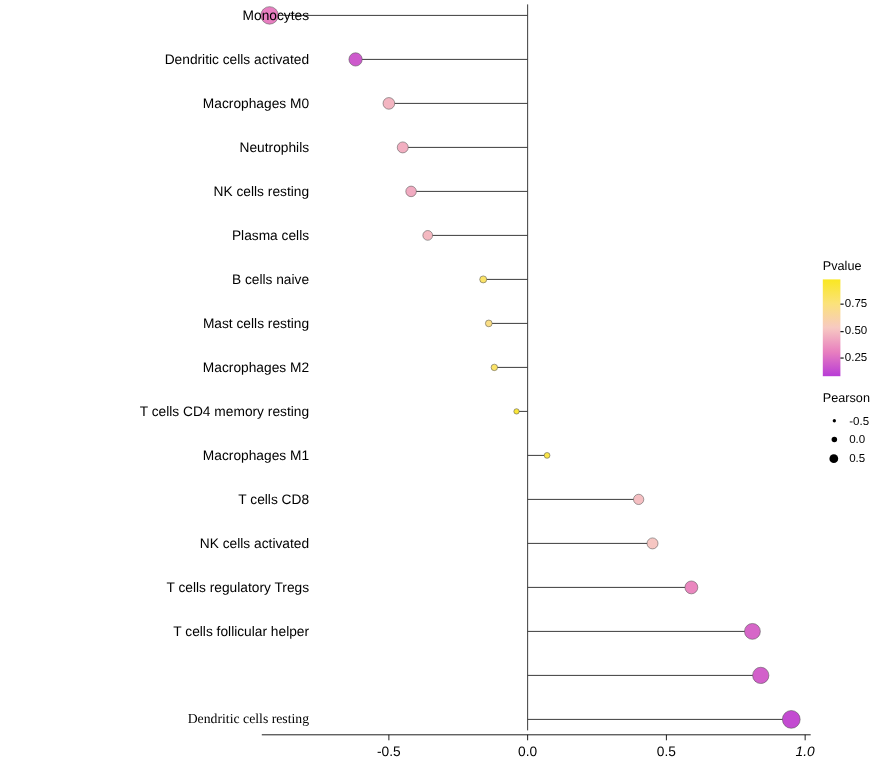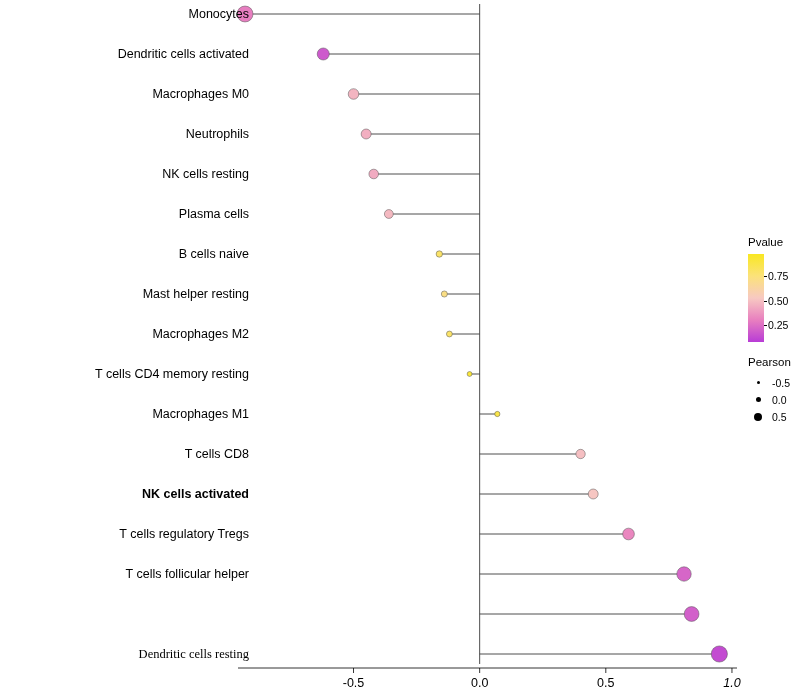"Monocytes" .y-labels-col { left: 16px -> 0px; padding-left: none -> 48px }
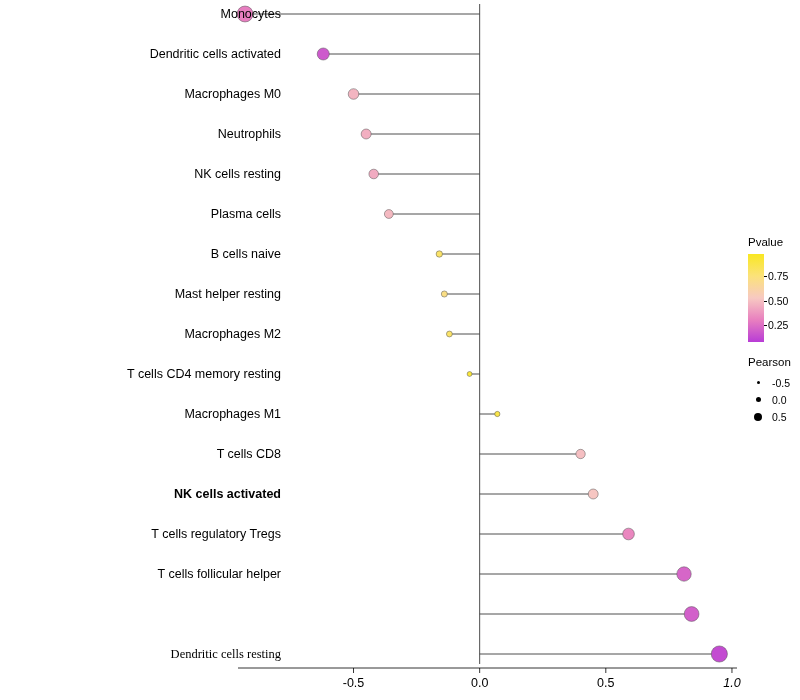"Mast helper resting" div.y-label { text: helper -> cells }
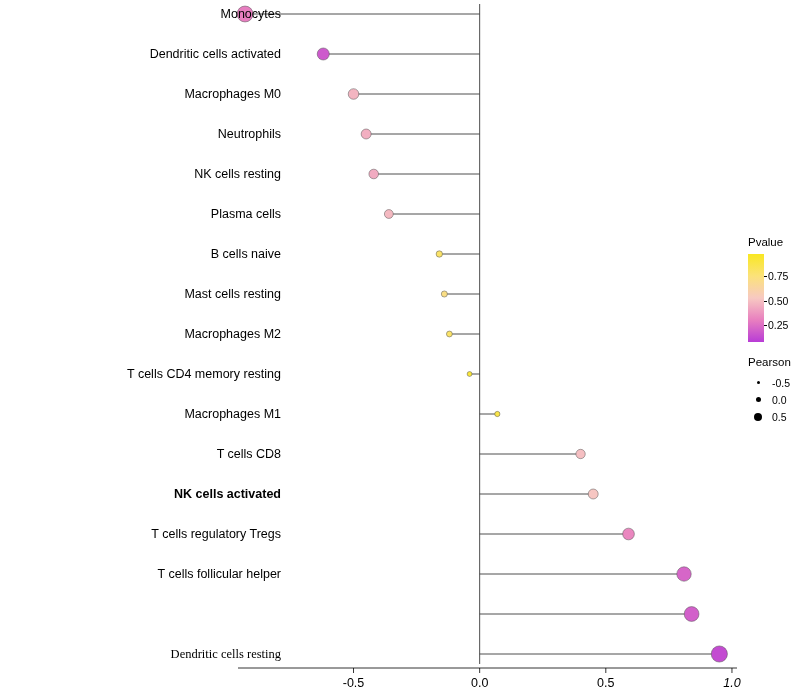"NK cells activated" div.y-label { font-weight: bold -> none }
